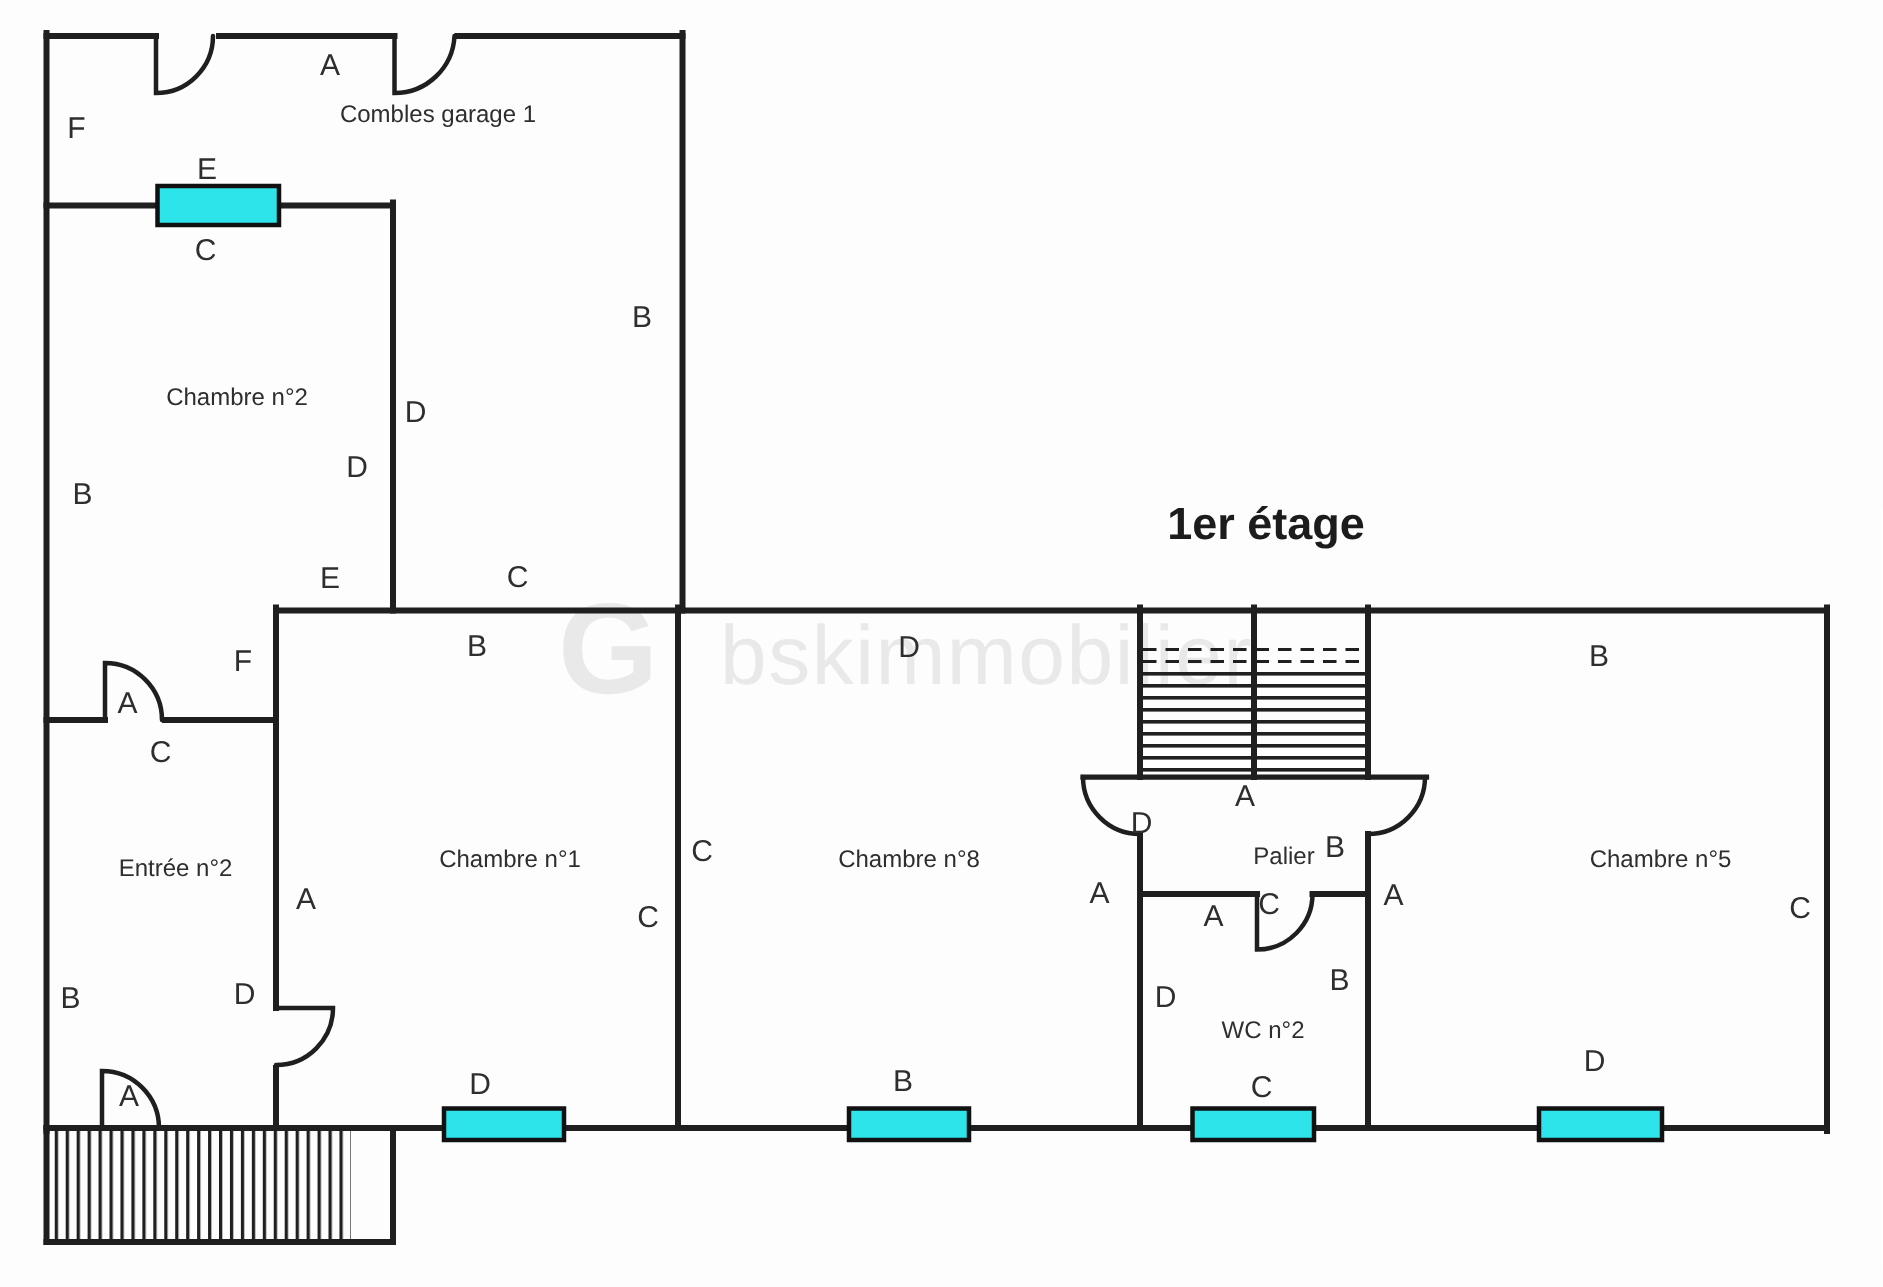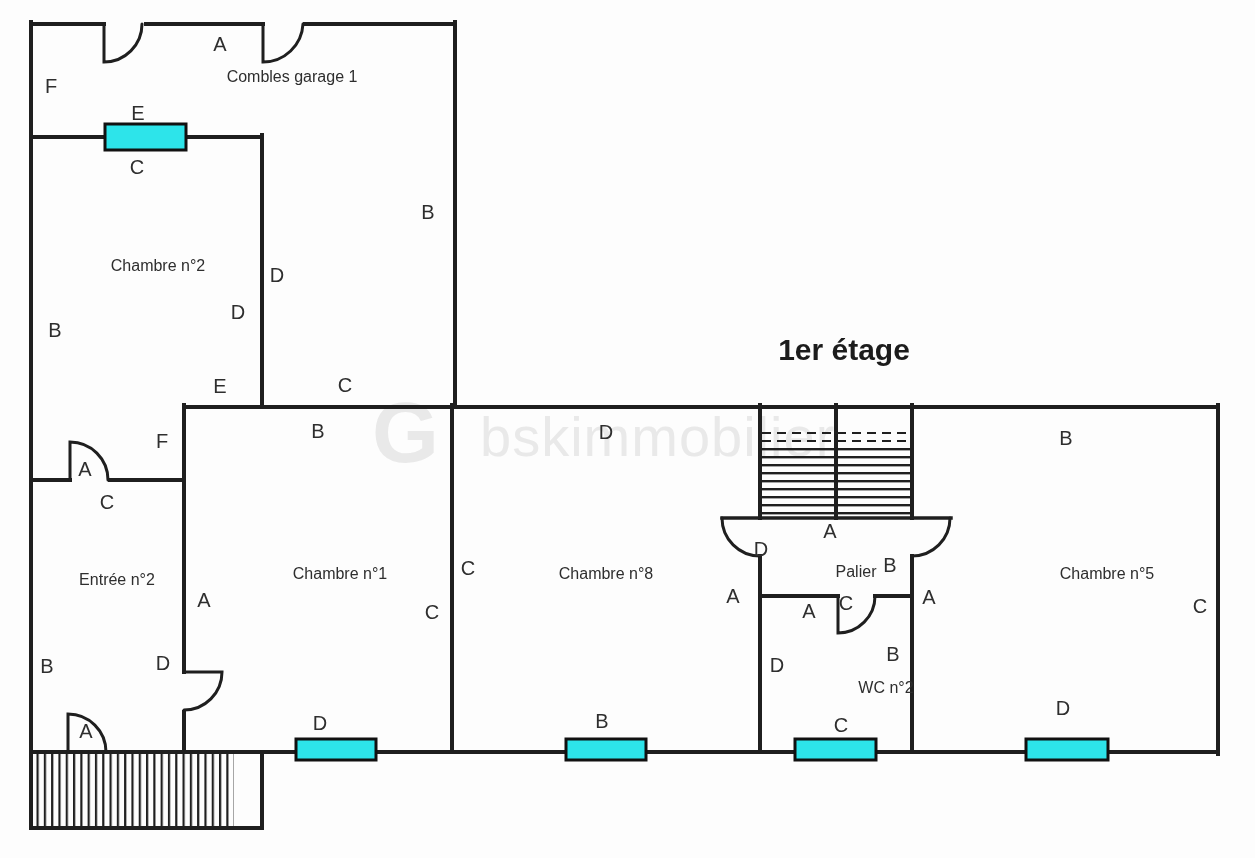"WC n°2" span.lbl { margin-left: 44px -> none }
